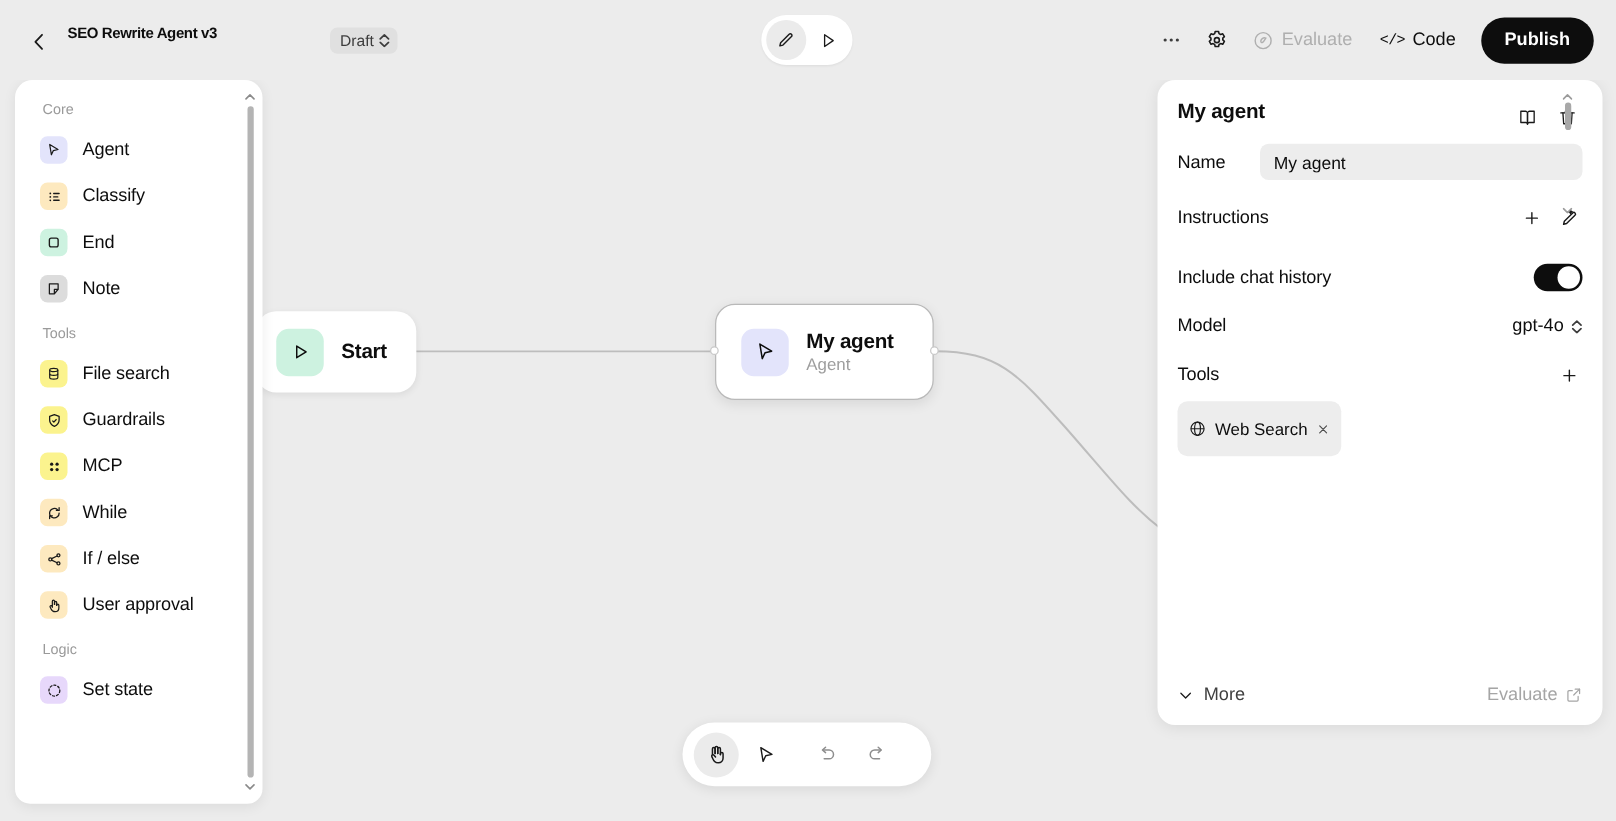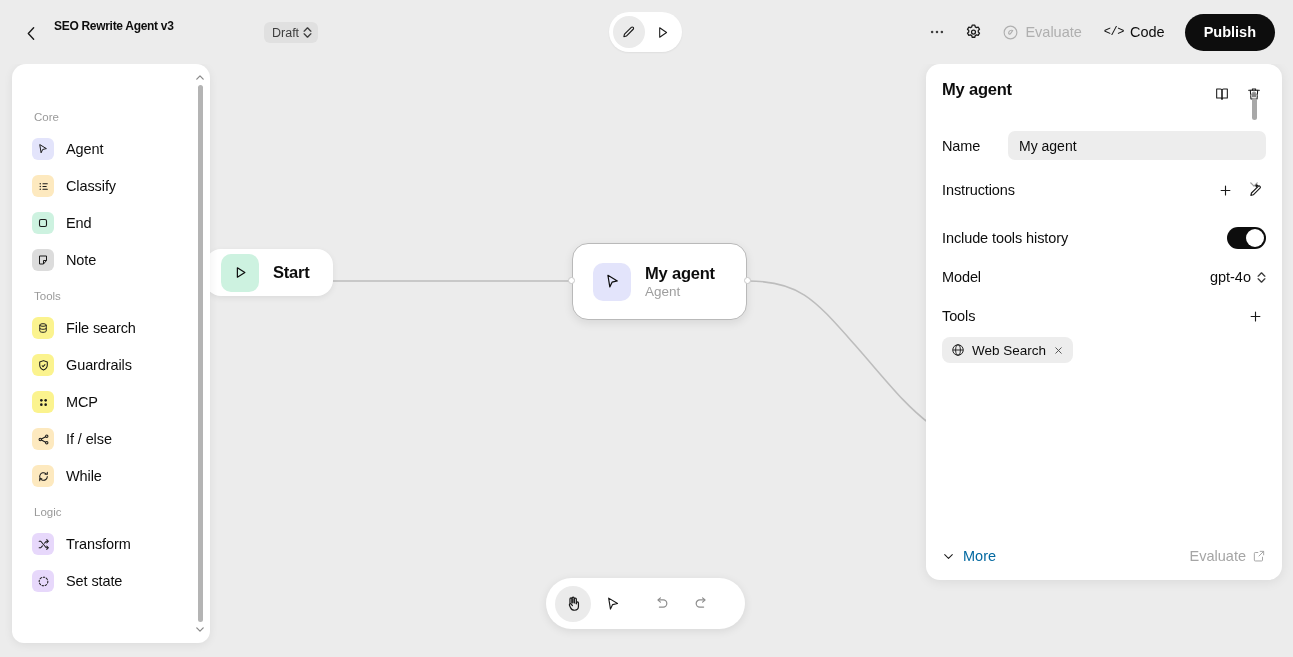"Core" .palette-inner { margin-top: 29px -> none }
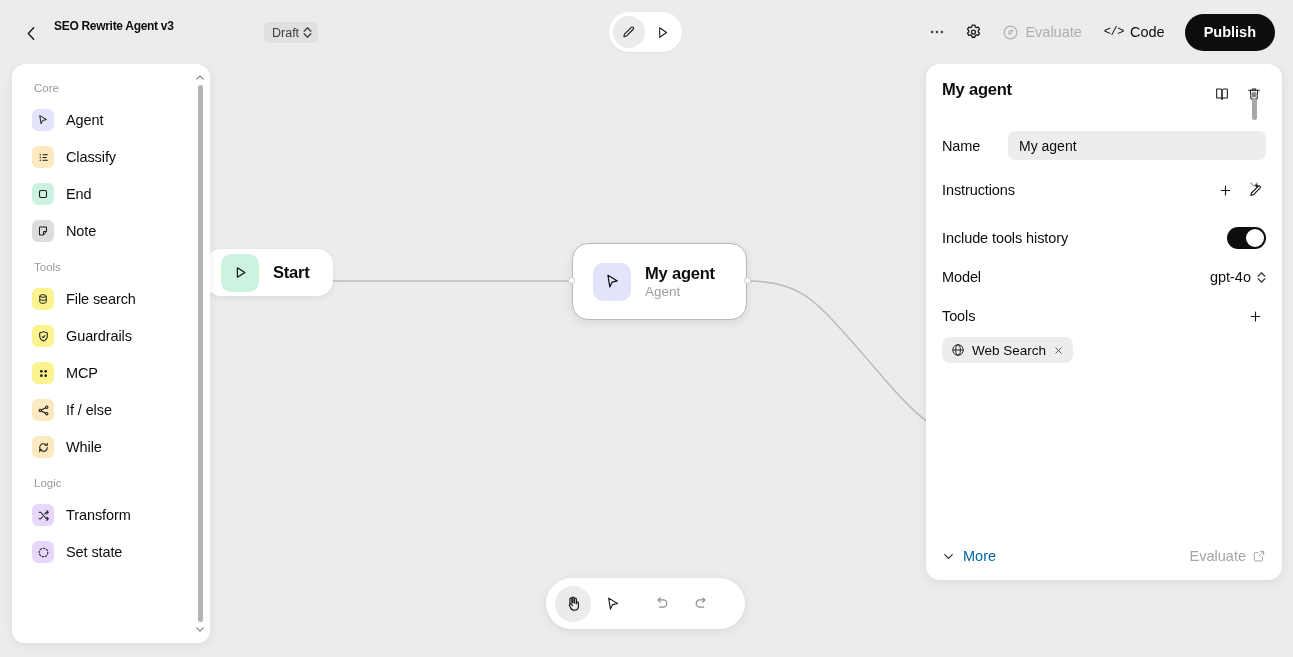"Name" .row { margin-top: 25px -> 9px }
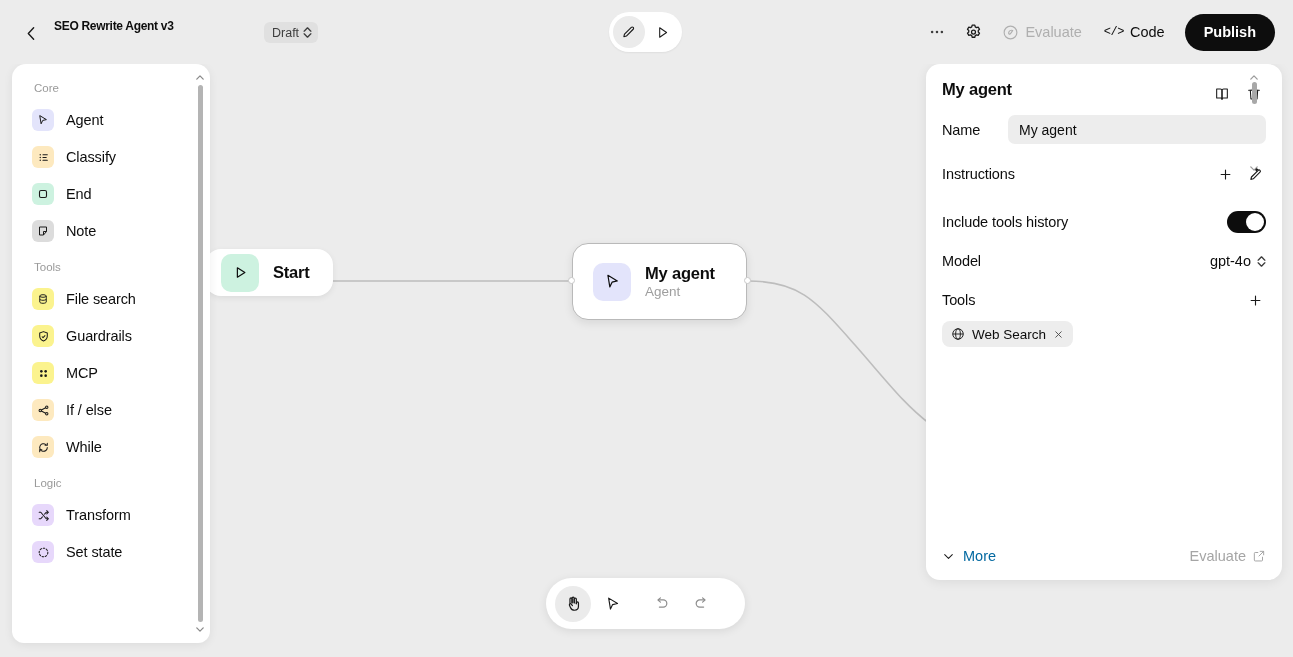"Include tools history" div.row-label { text: tools -> chat }
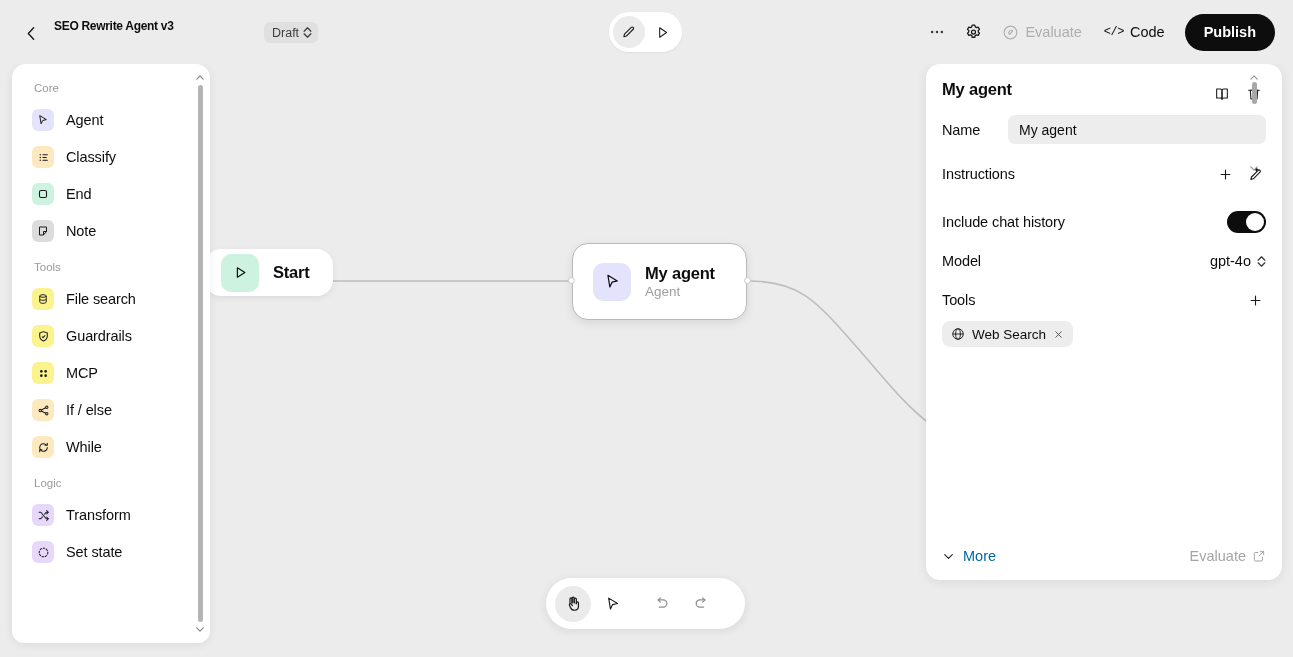"Start" .node-start { height: 47px -> 65px }
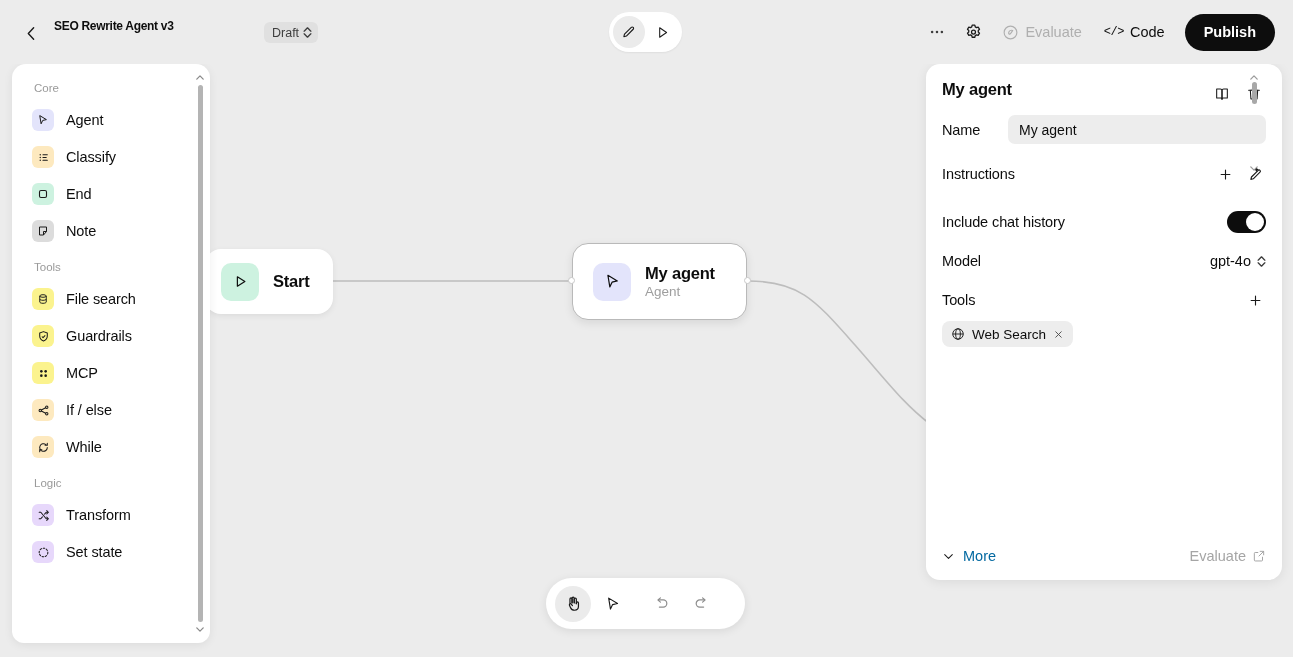"Web Search" .chip { height: 26px -> 44px }
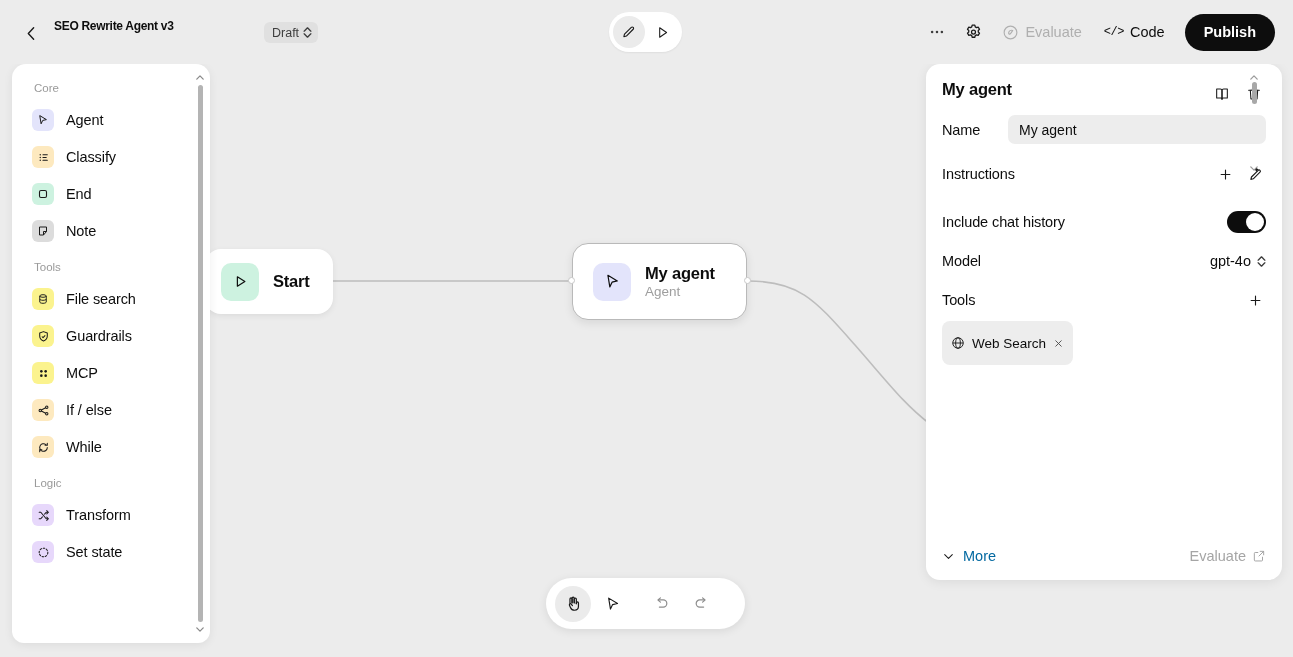"If / else" div.pal-item { order: before "While" -> after "While" }
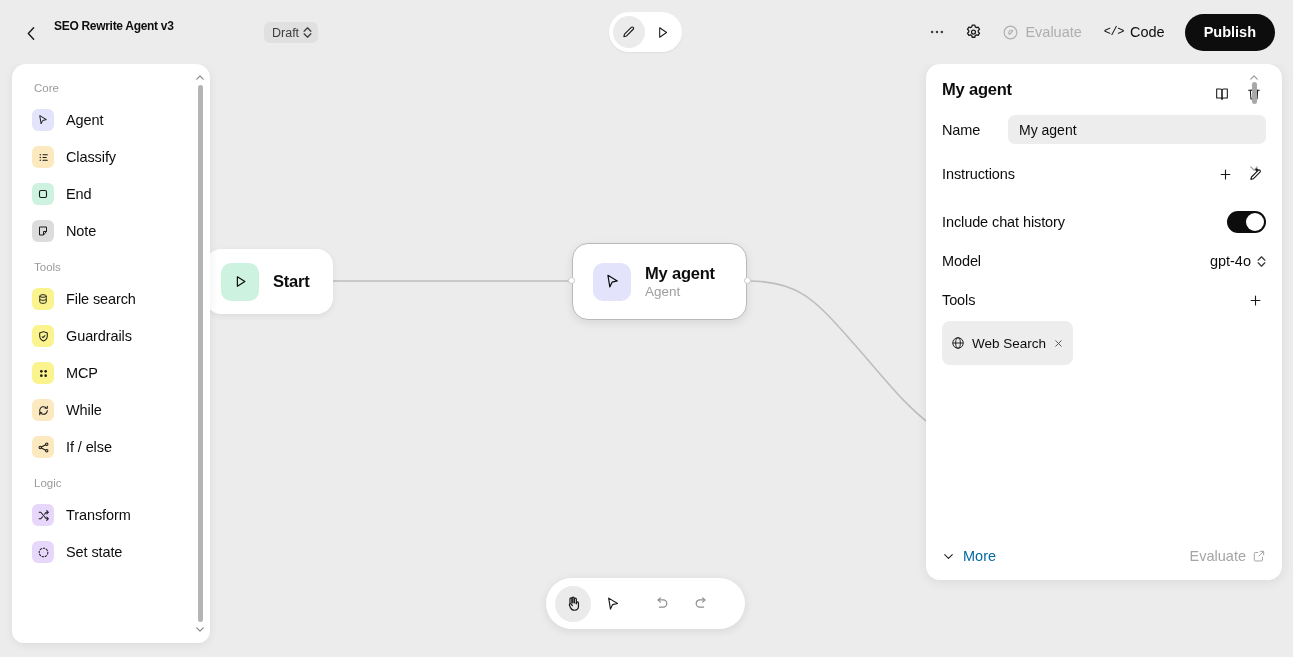"User approval" div.pal-item { html: none -> <div> <span> <svg> <path></path> <path></path> <path></path> </svg> </span> <span>User approval</span> </div> }
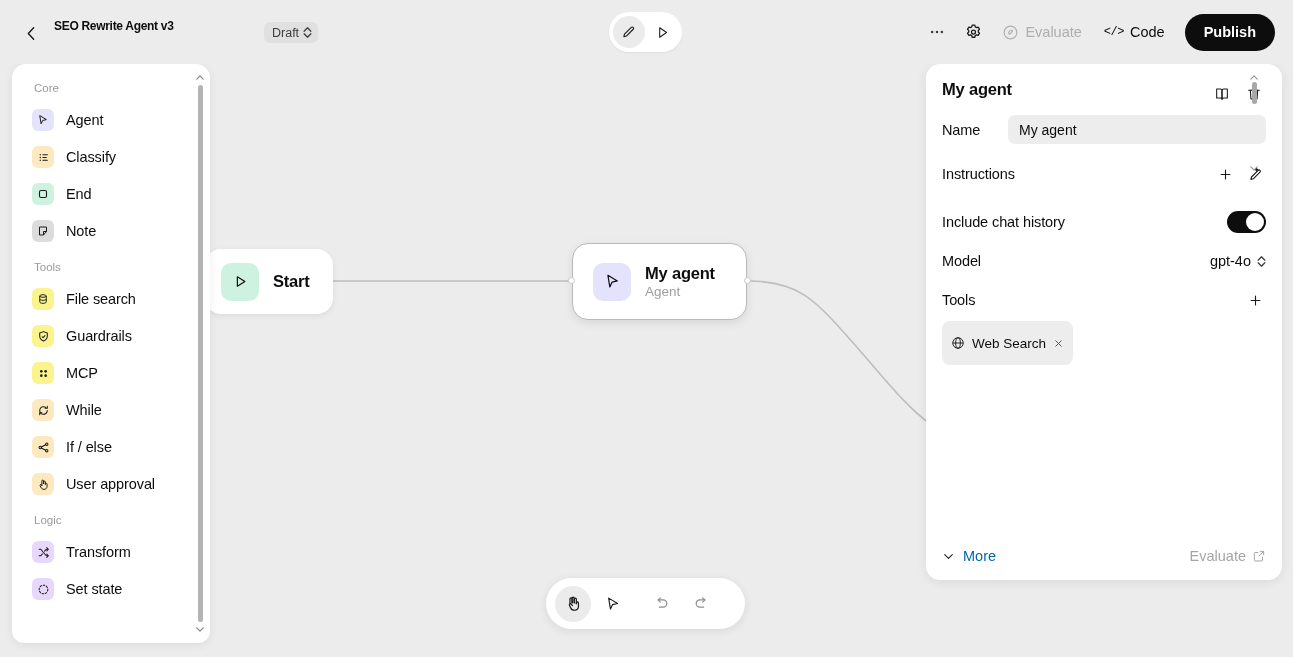"Transform" div.pal-item { html: <div> <span> <svg> <path></path> <path></path> <path></path> <path></path> <path></path> </svg> </span> <span>Transform</span> </div> -> none }
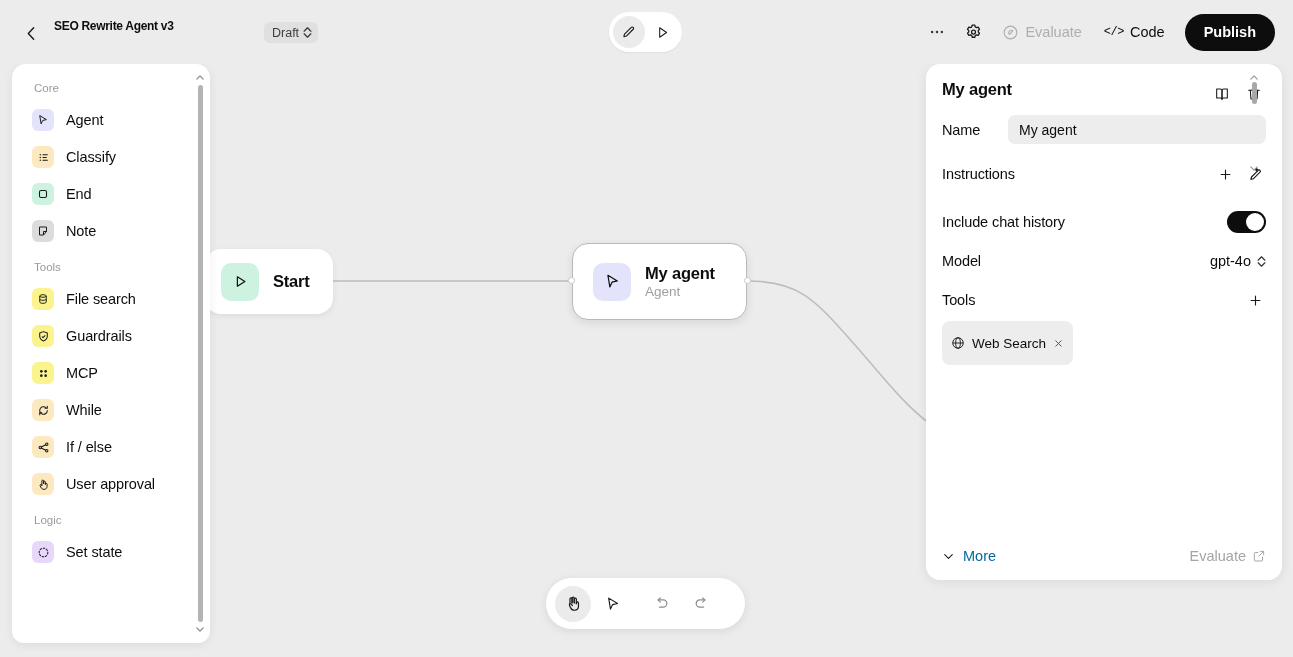"More" .more-btn { color: #0369a1 -> #404040 }
